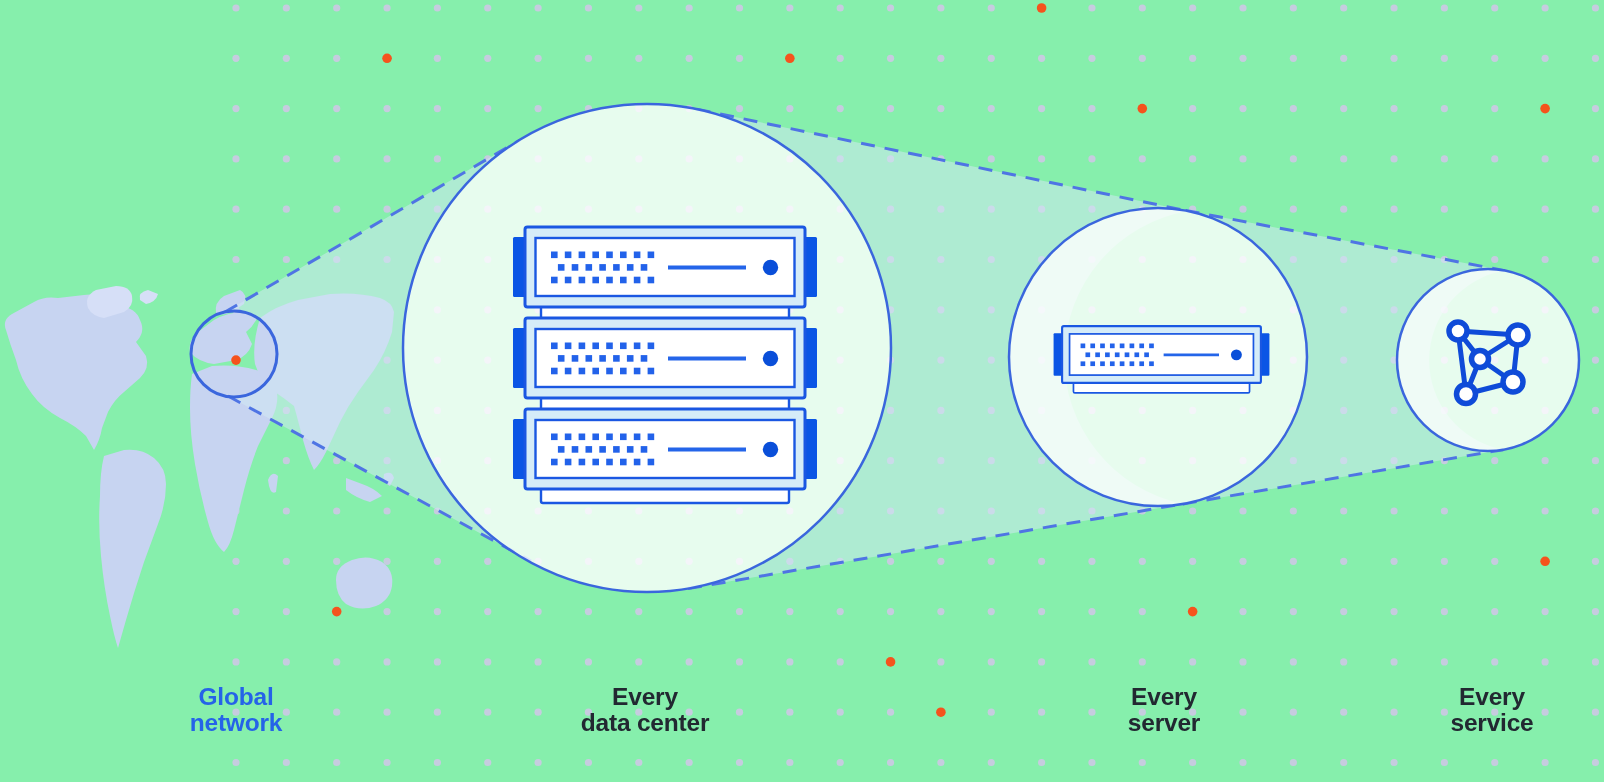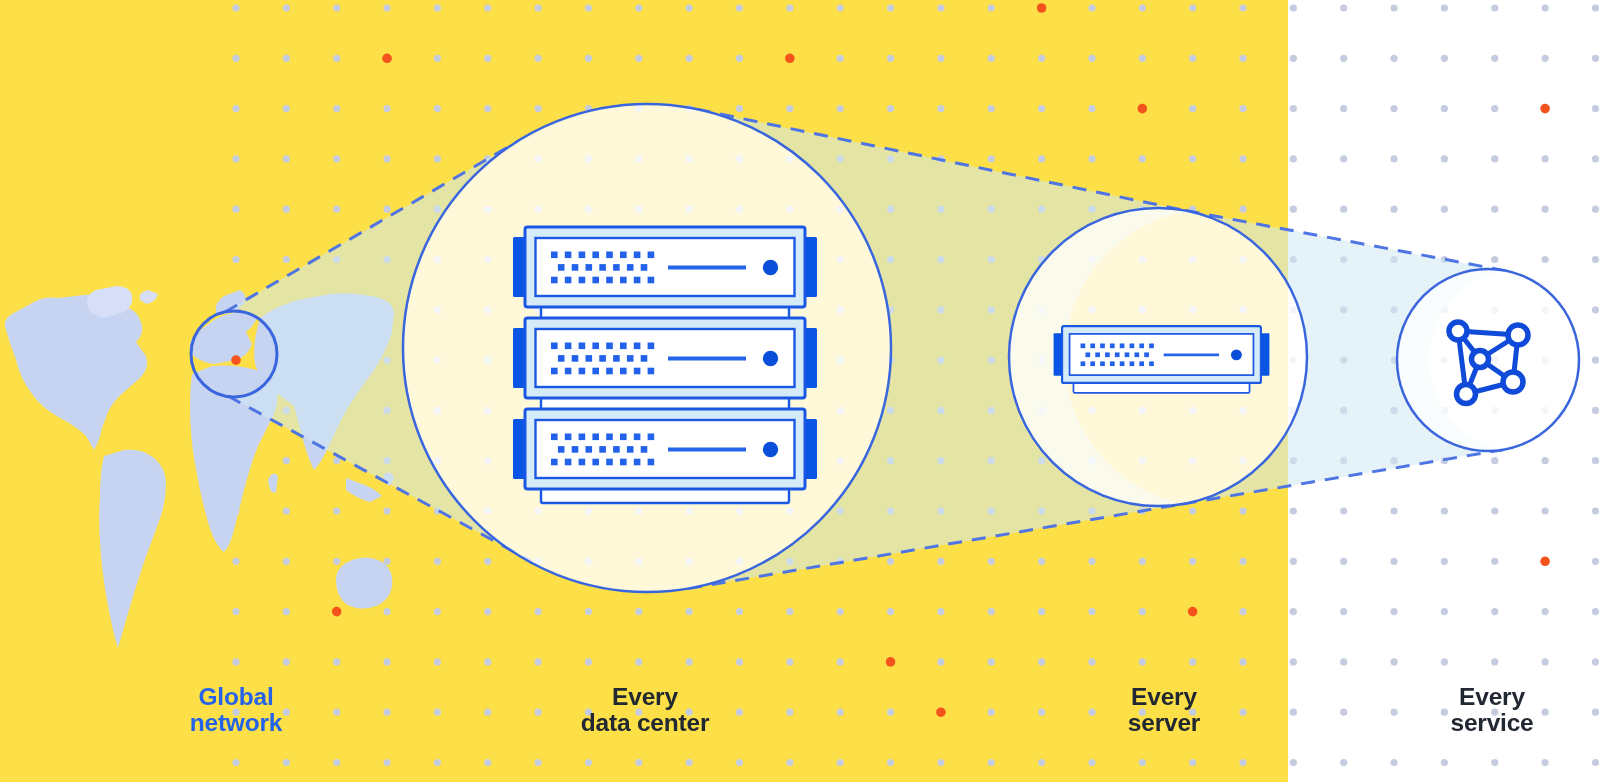"Global" .stage { background: #fde047 -> #86efac; width: 1288px -> 1604px }
